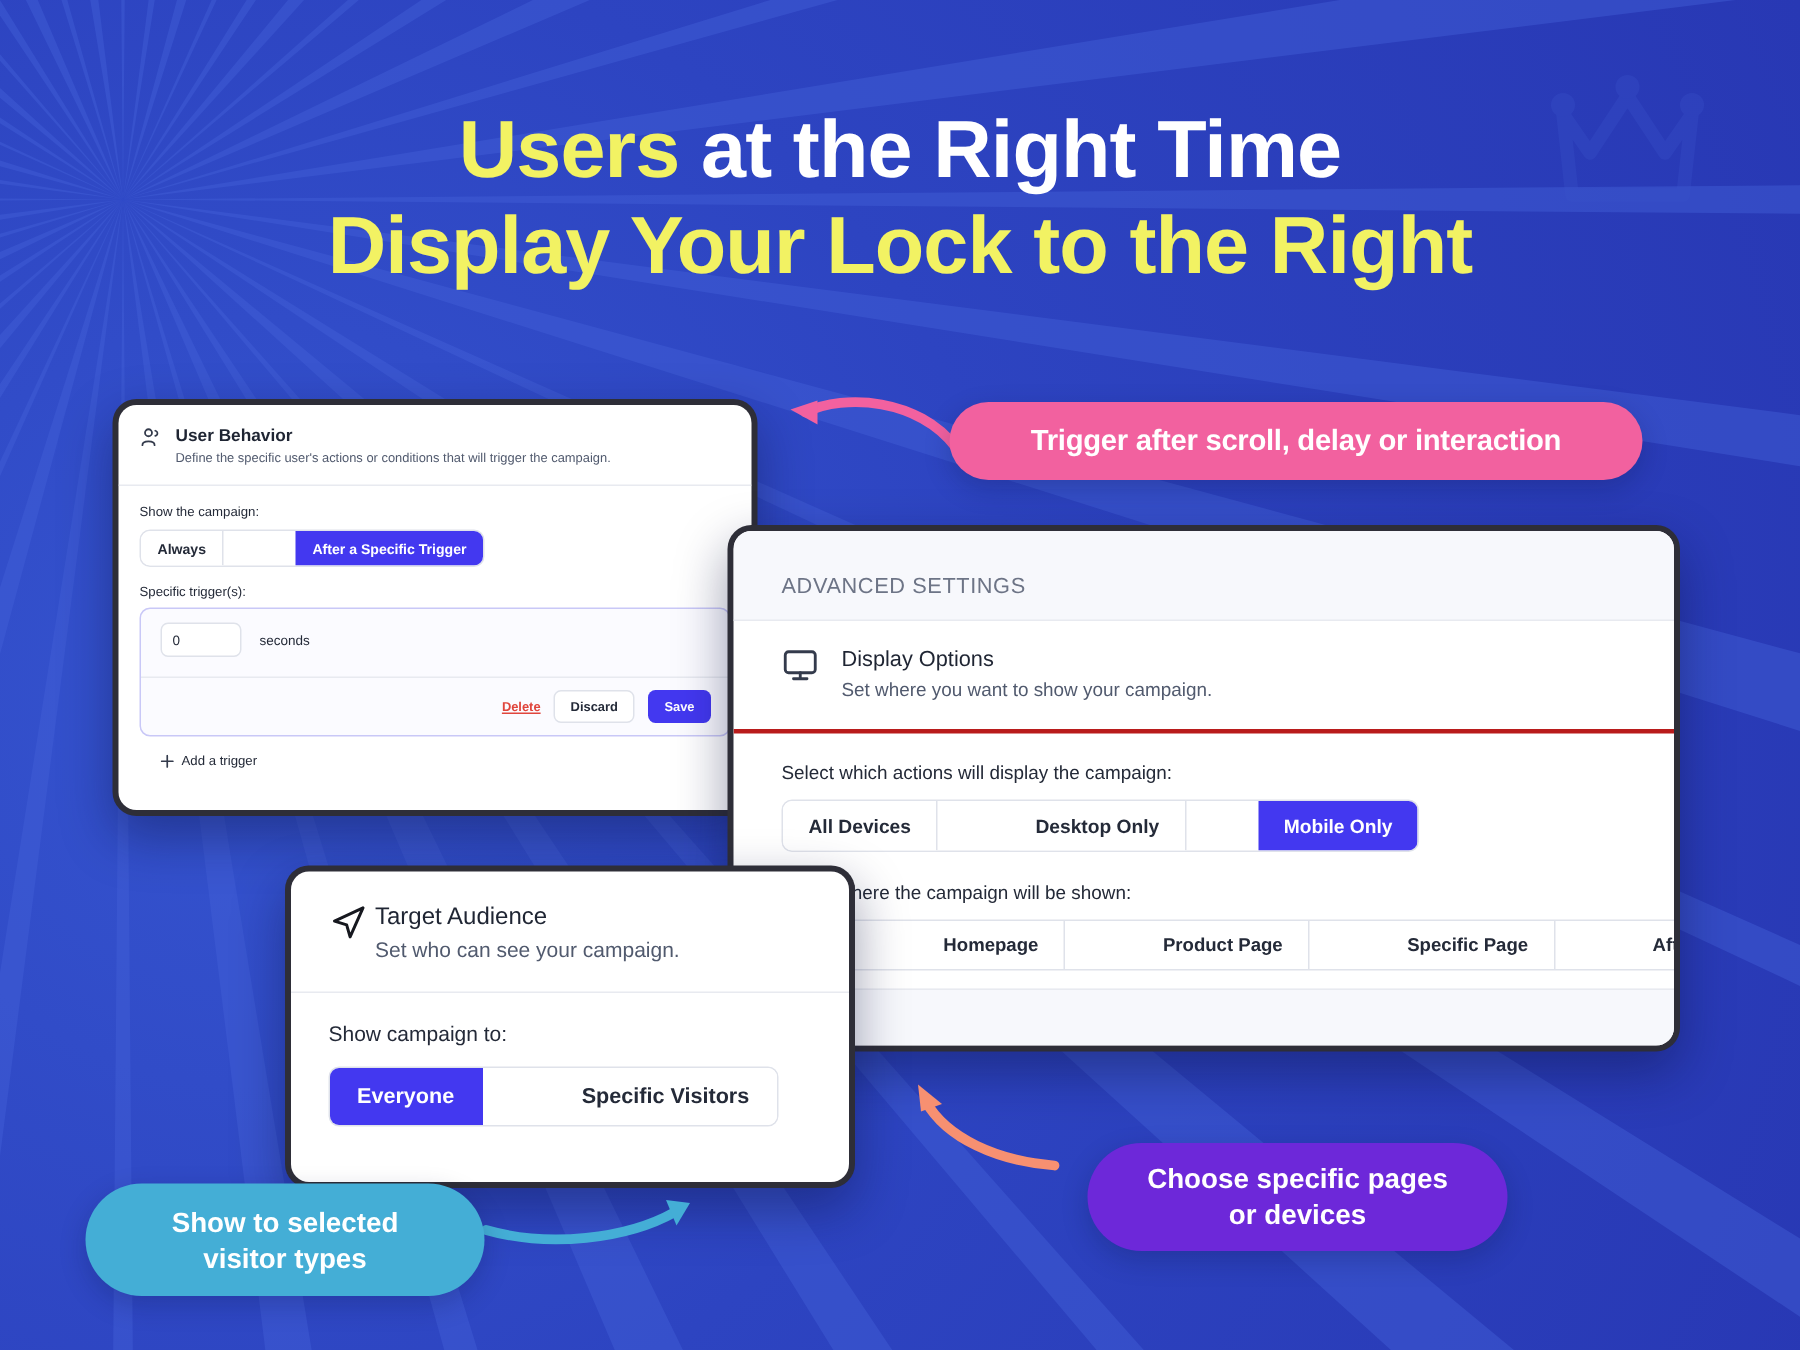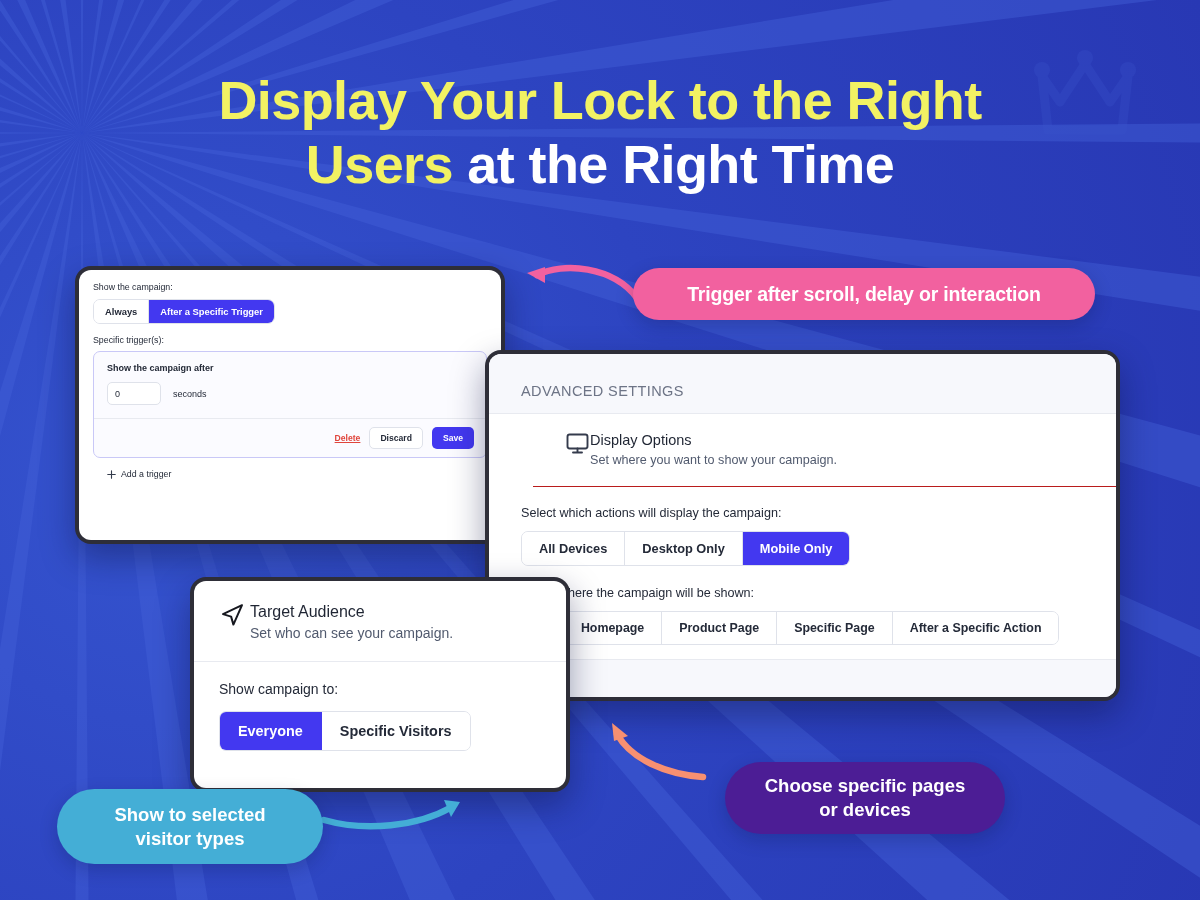"Display Your Lock to the" span.l { order: before "Users at the Right Time" -> after "Users at the Right Time" }
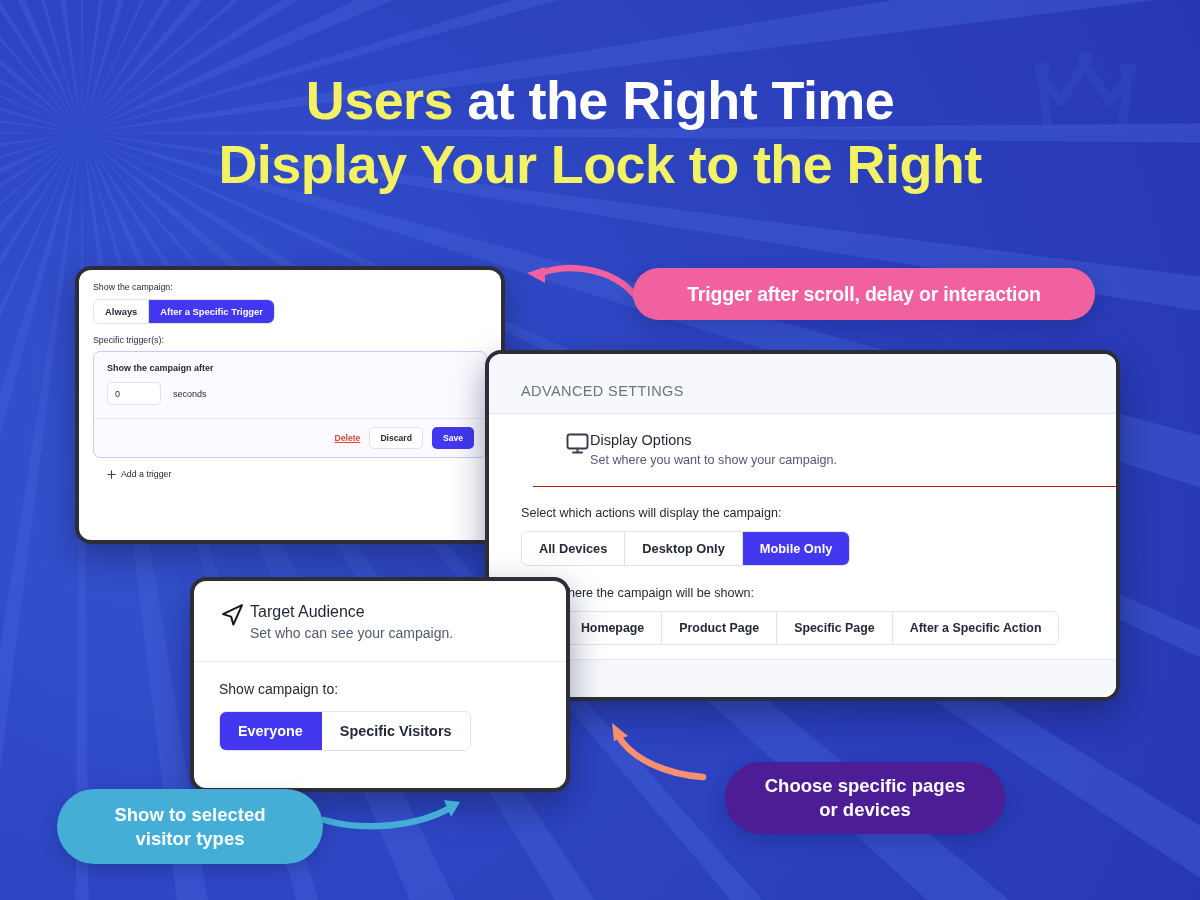"User Behavior" div.panel-head { html: none -> <div> <svg> <circle></circle> <path></path> <path></path> </svg> <div> <div>User Behavior</div> <div>Define the specific user's actions or conditions that will trigger the campaign.</div> </div> </div> }
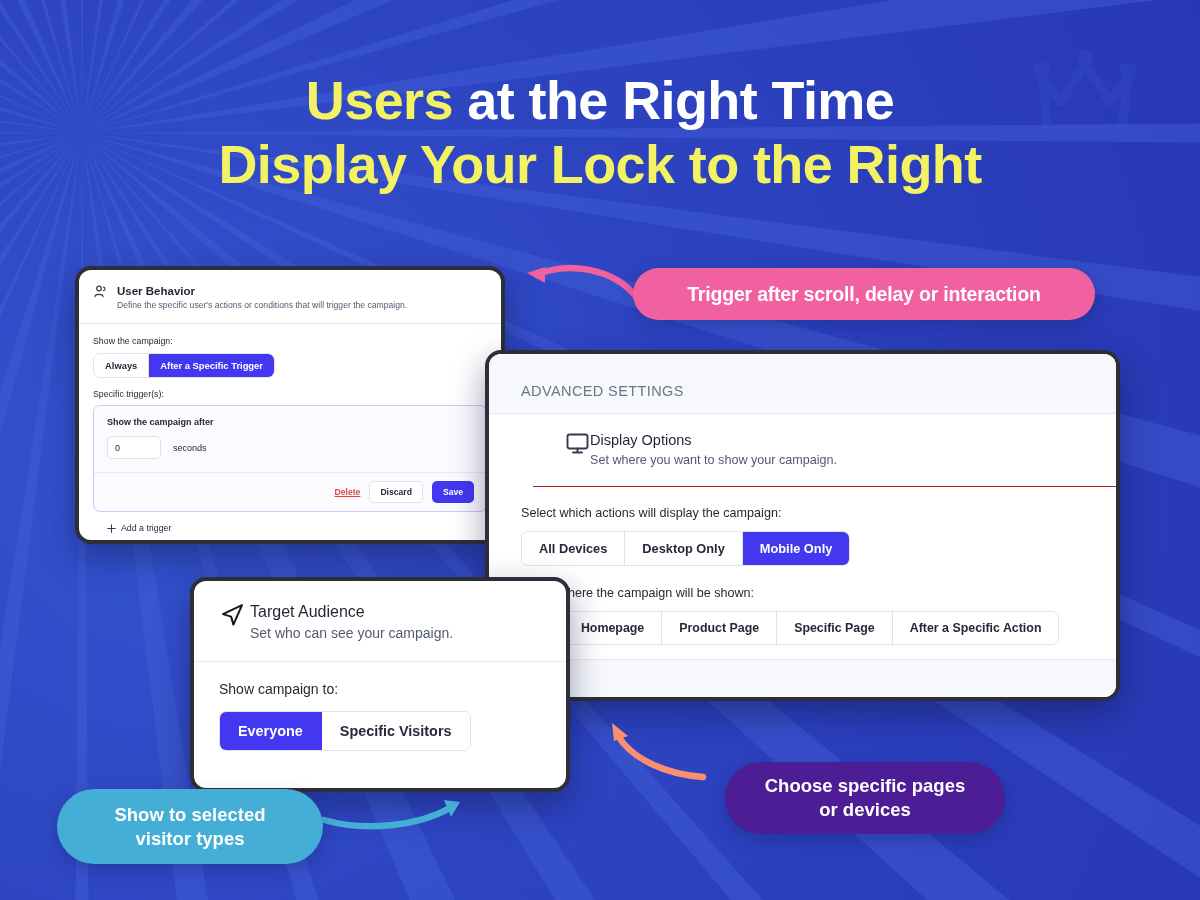"Always" .seg { gap: none -> 48px }
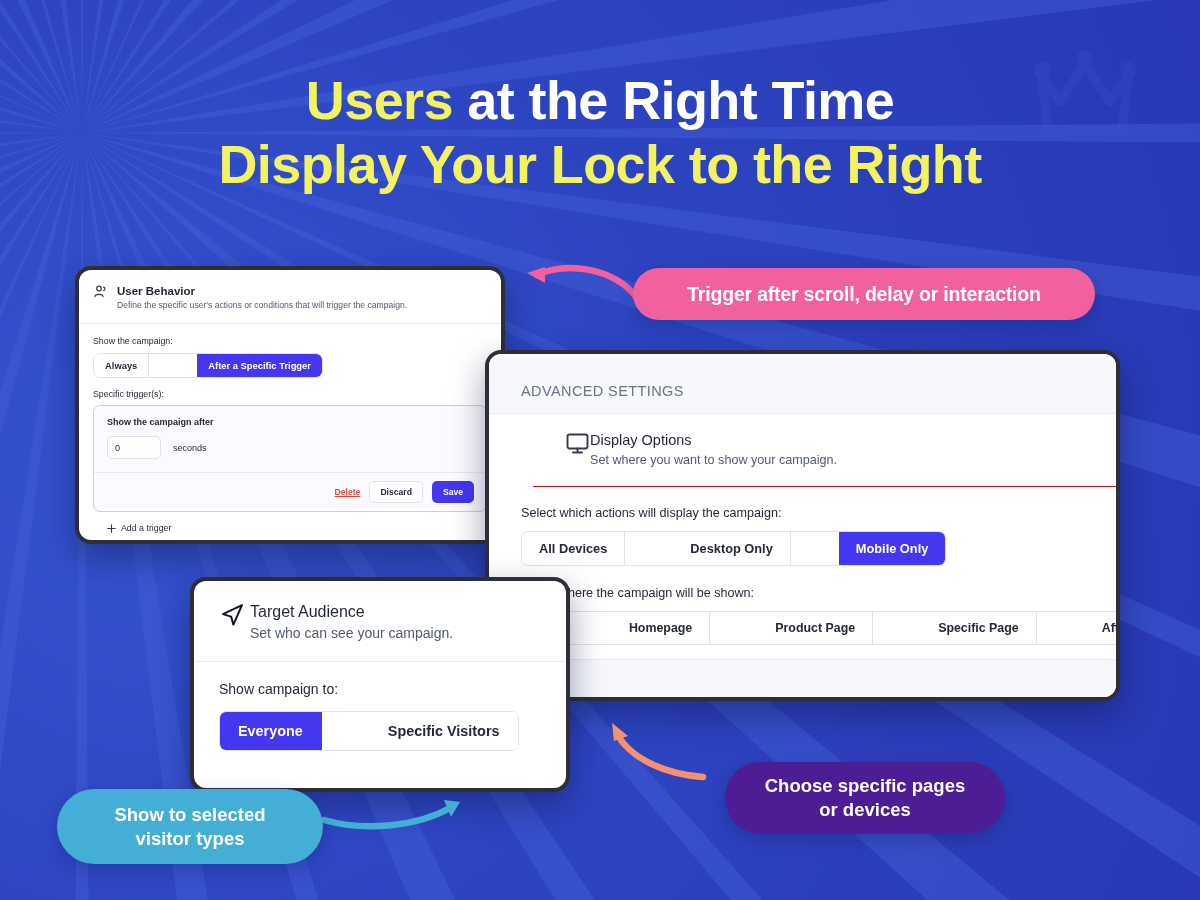"Show the campaign after" div { html: <div>Show the campaign after</div> -> none }
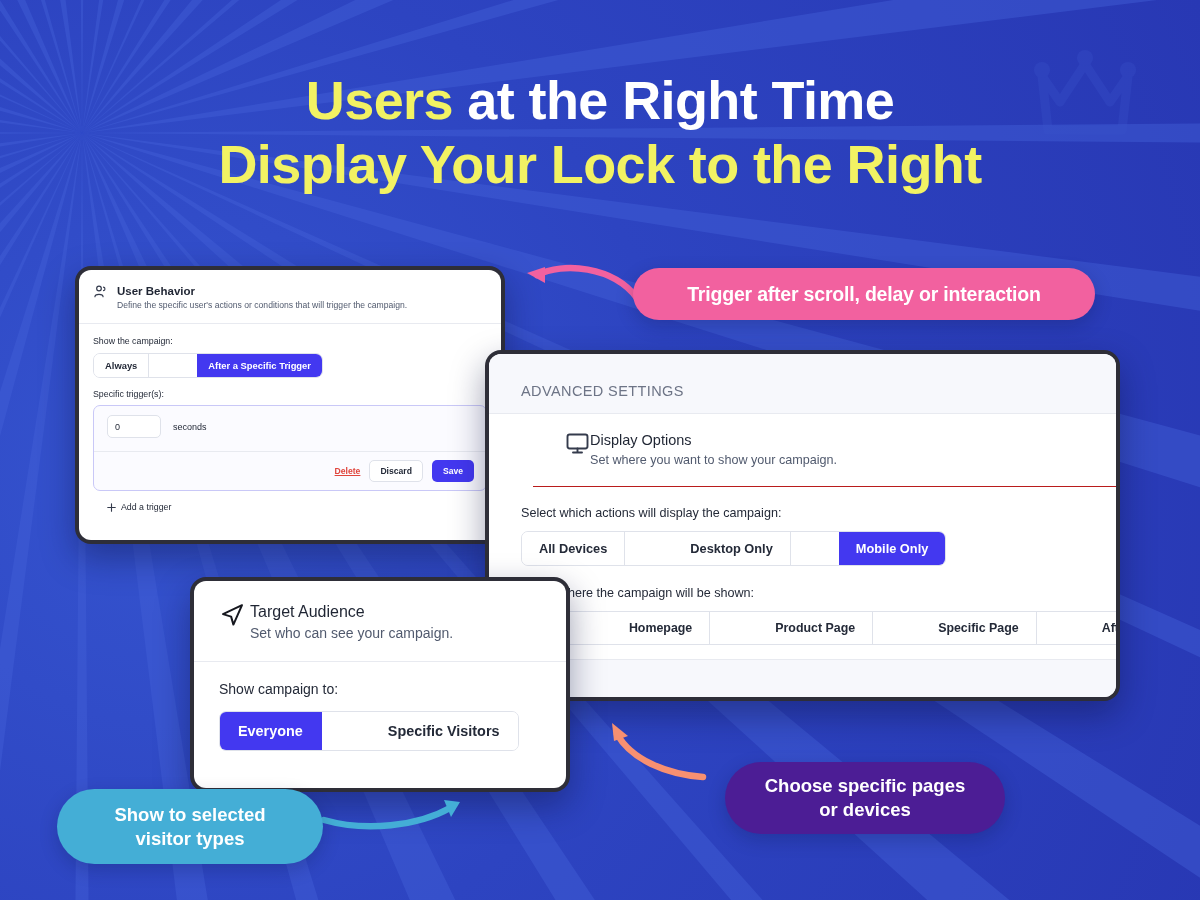"Display Options" #card-advanced .panel-head { border-bottom: 1px solid #b91c1c -> 3px solid #b91c1c; gap: 0 -> 15px; margin-left: 44px -> none }
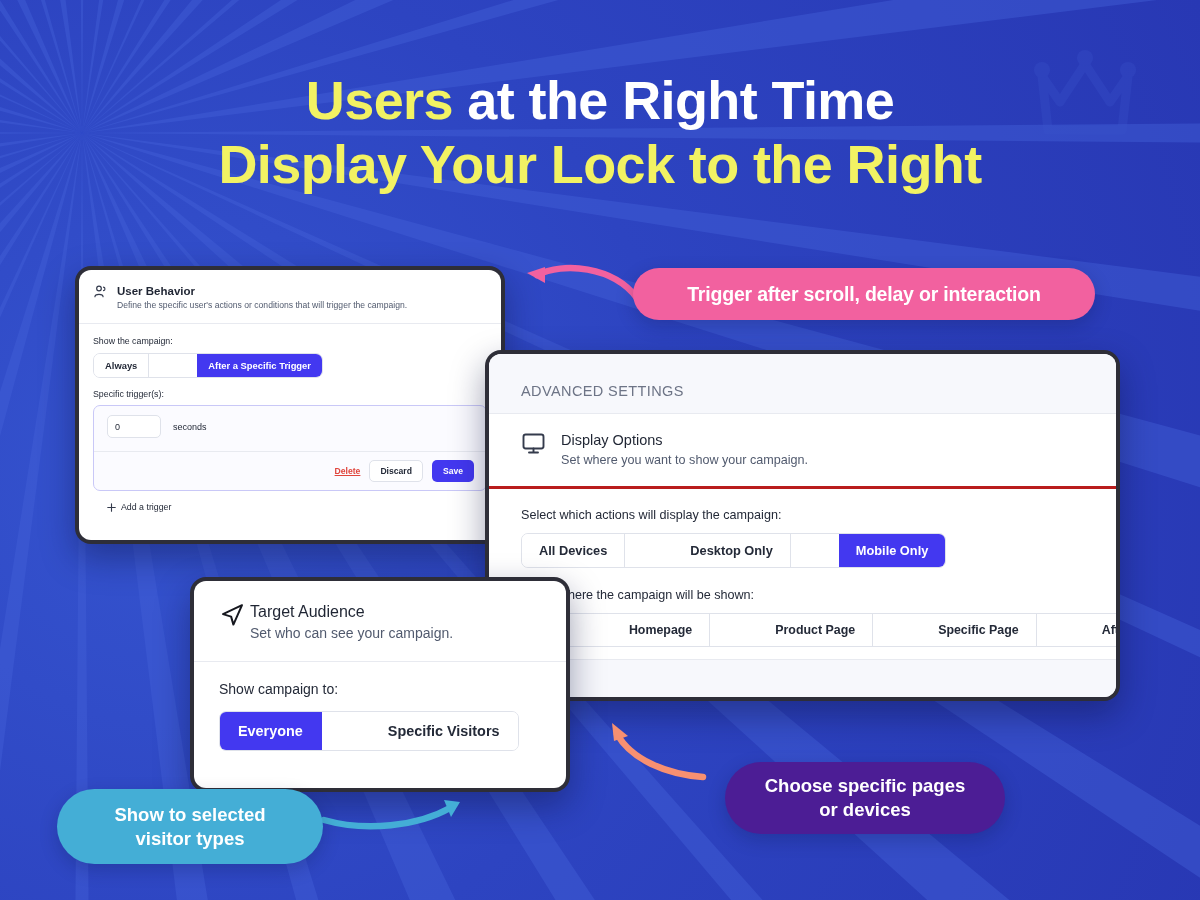"Choose specific pages" #pill-pages { background: #4c1d95 -> #6d28d9 }
